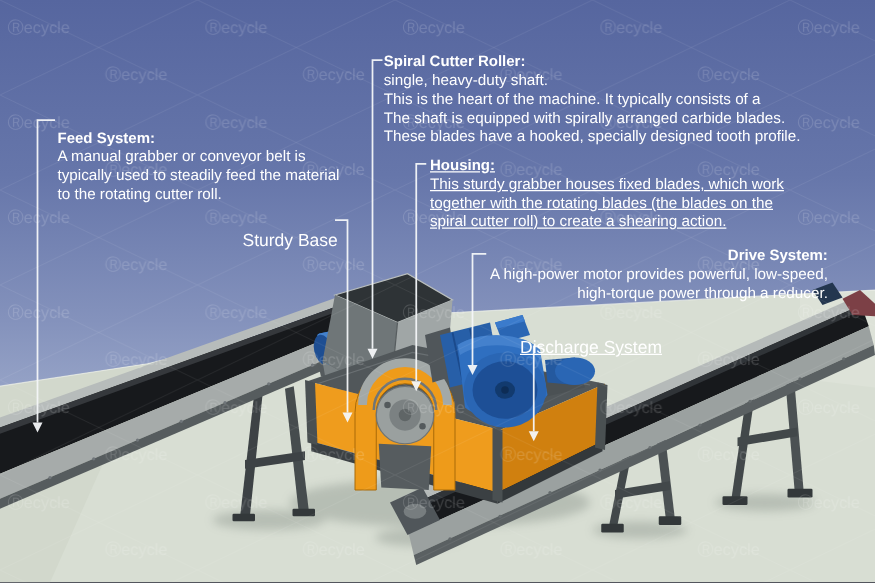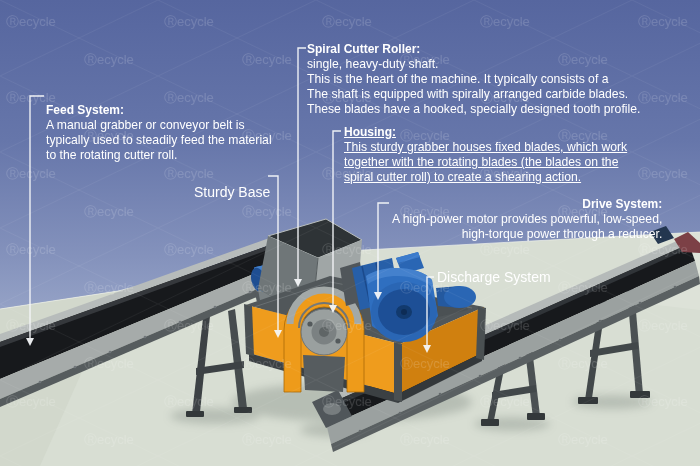"Discharge System" div.tag-label { left: 437px -> 416px; text-decoration: none -> underline }
